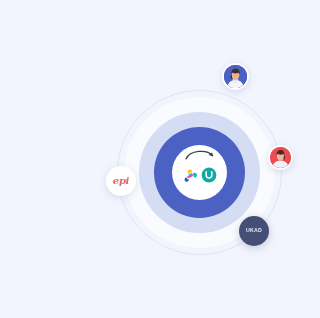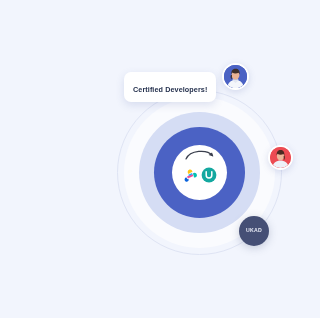"Certified Developers!" div.float { html: <div> <span>Certified Developers!</span> </div> -> none }
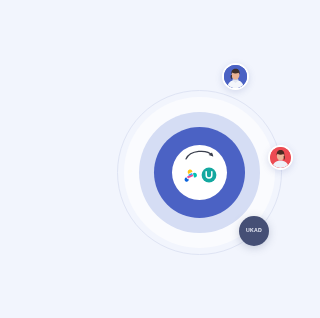"epi" div.float { html: none -> <div> <span>epi</span> </div> }
